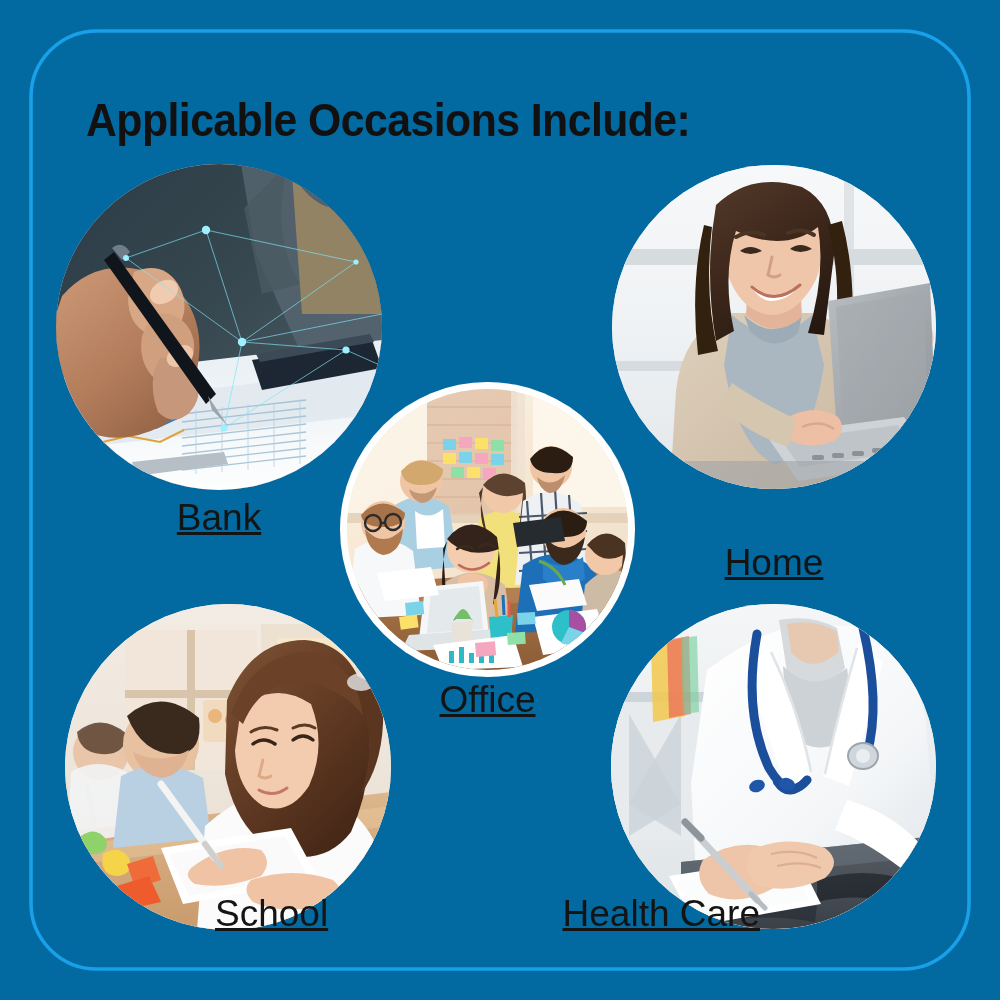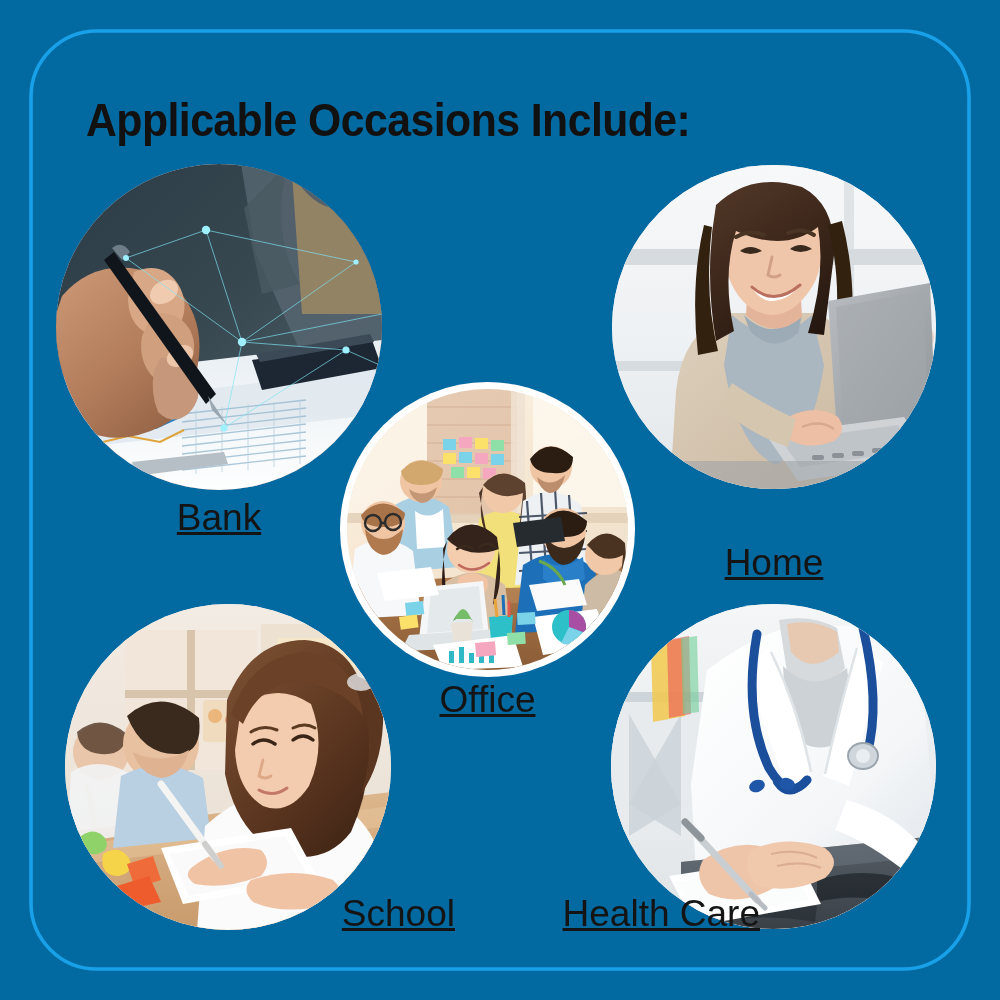"School" #occasion-school .occasion-label { text-align: right -> left }
